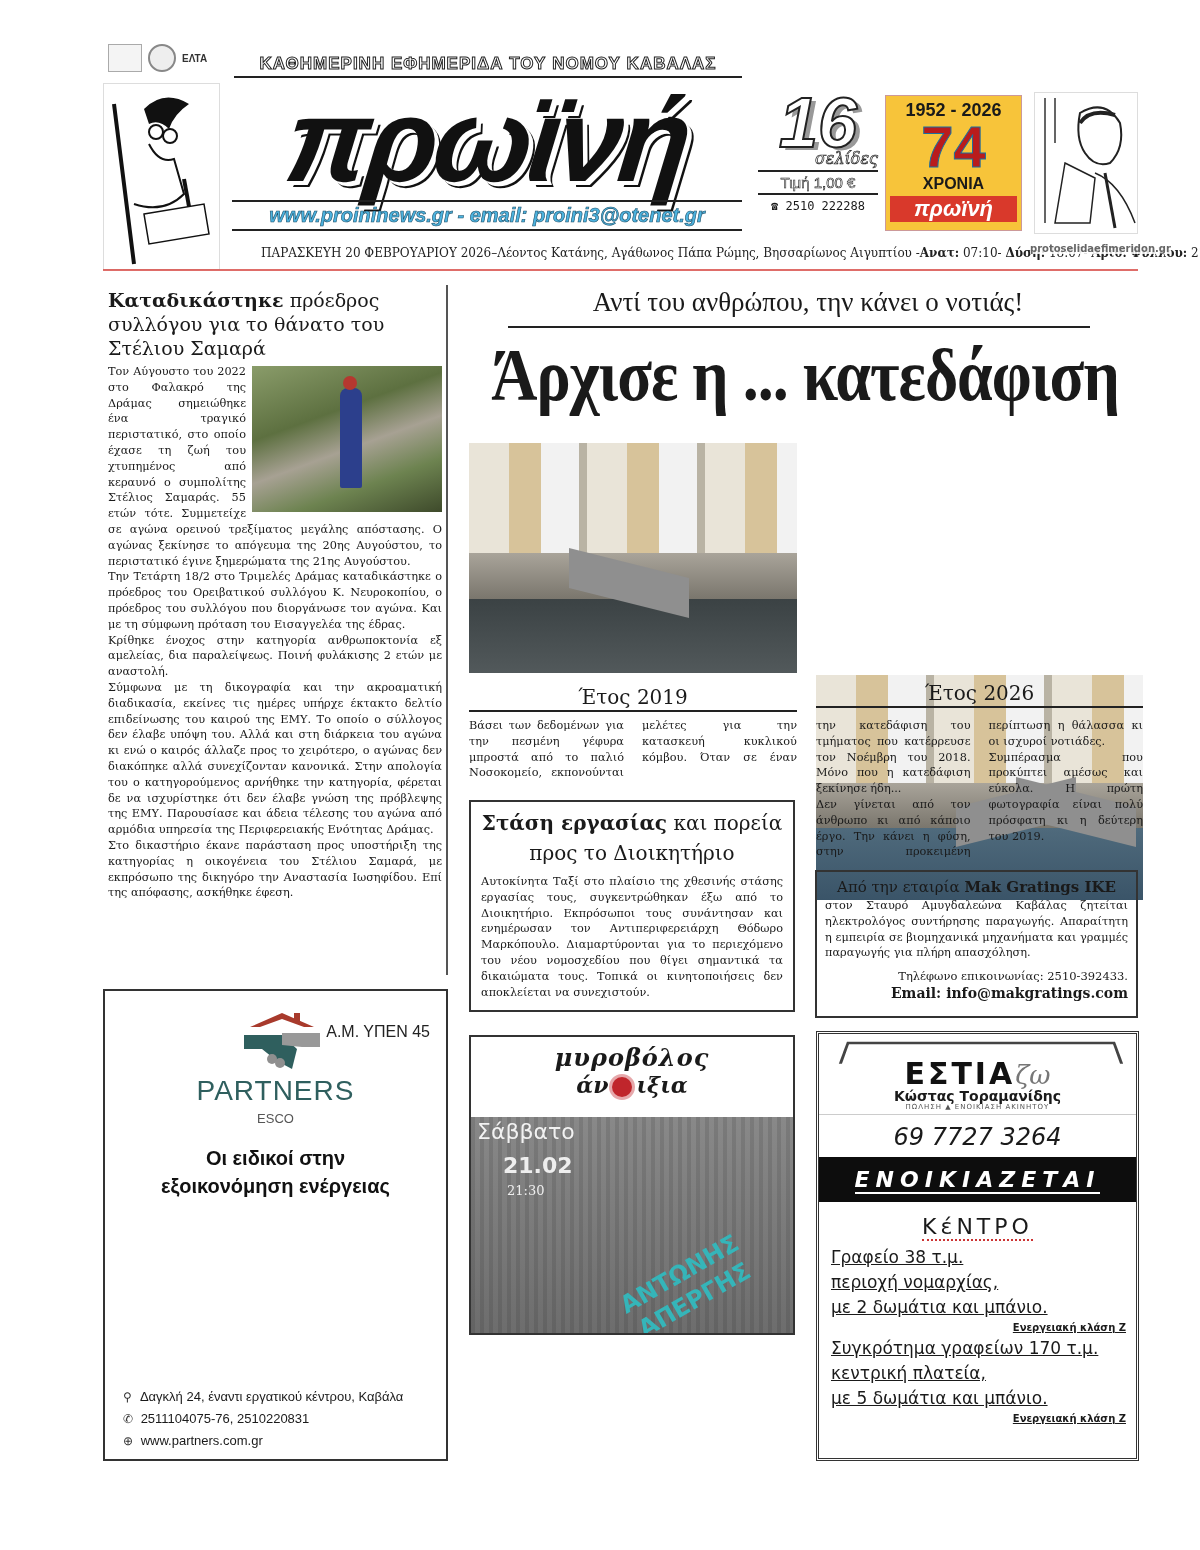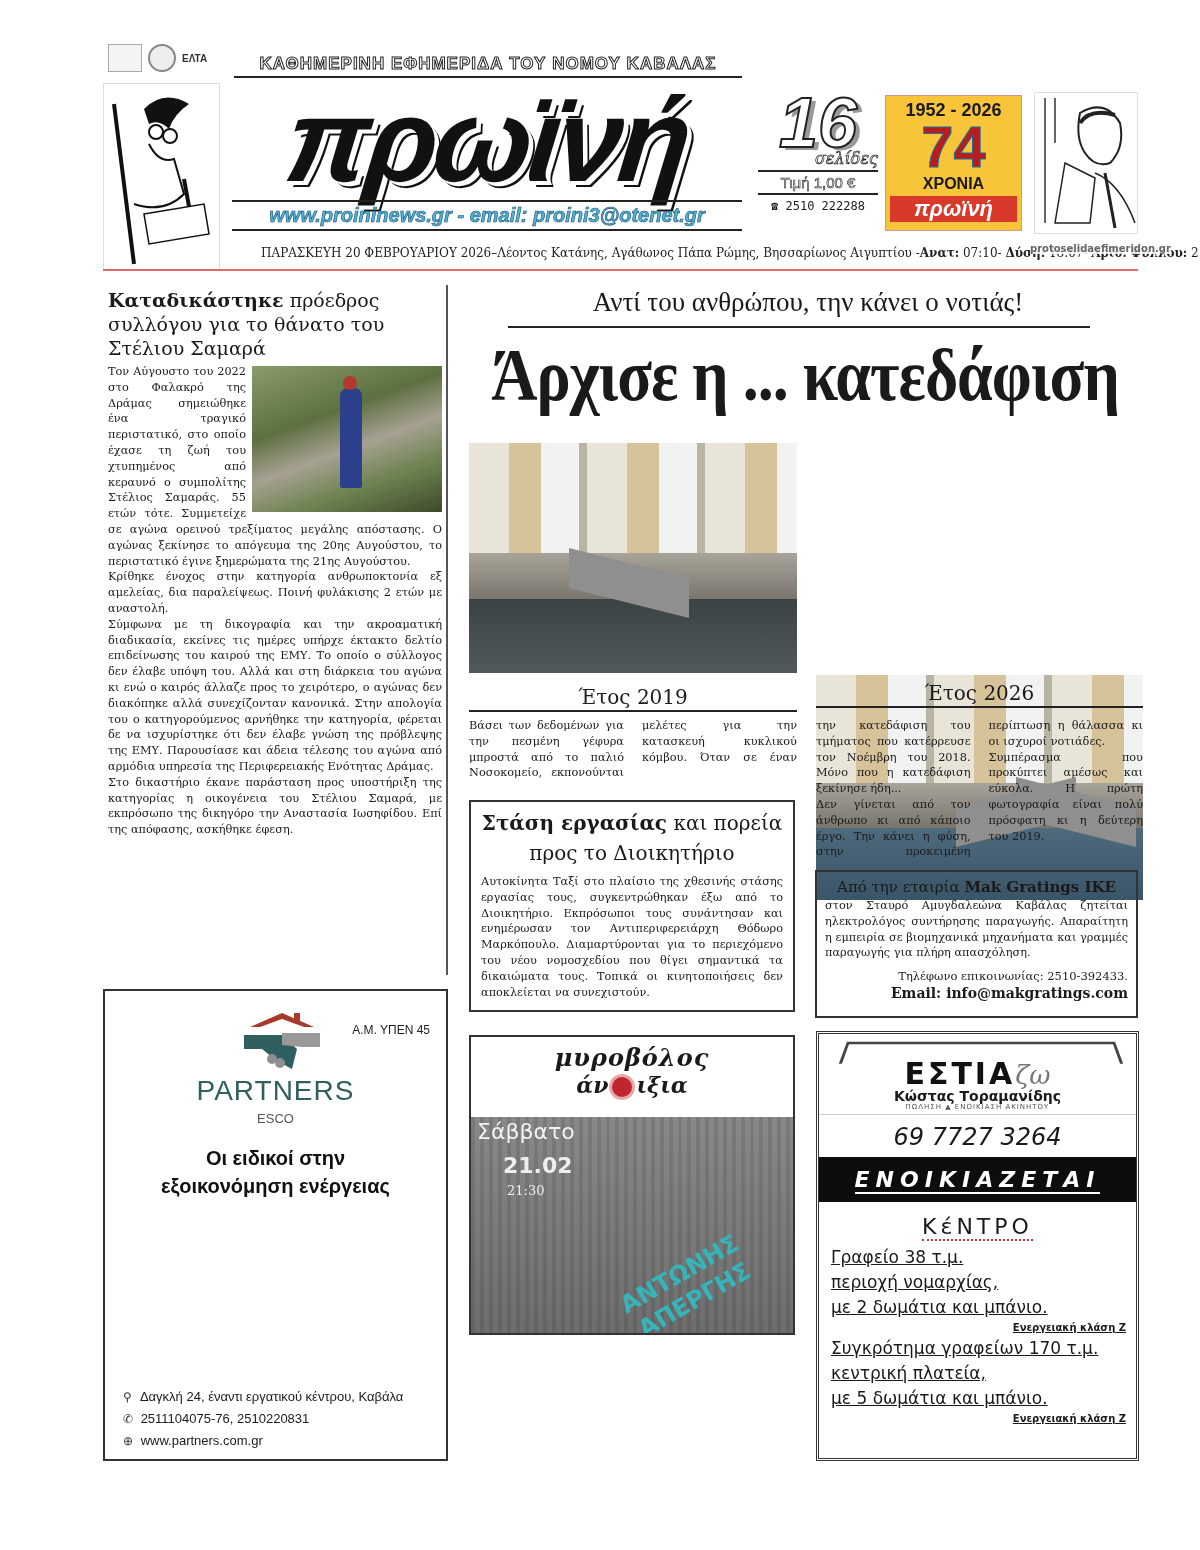"Την Τετάρτη 18/2 στο Τριμελές" p { html: none -> <p>Την Τετάρτη 18/2 στο Τριμελές Δράμας καταδικάστηκε ο πρόεδρος του Ορειβατικού συλλόγου Κ. Νευροκοπίου, ο πρόεδρος του συλλόγου που διοργάνωσε τον αγώνα. Και με τη σύμφωνη πρόταση του Εισαγγελέα της έδρας.</p> }
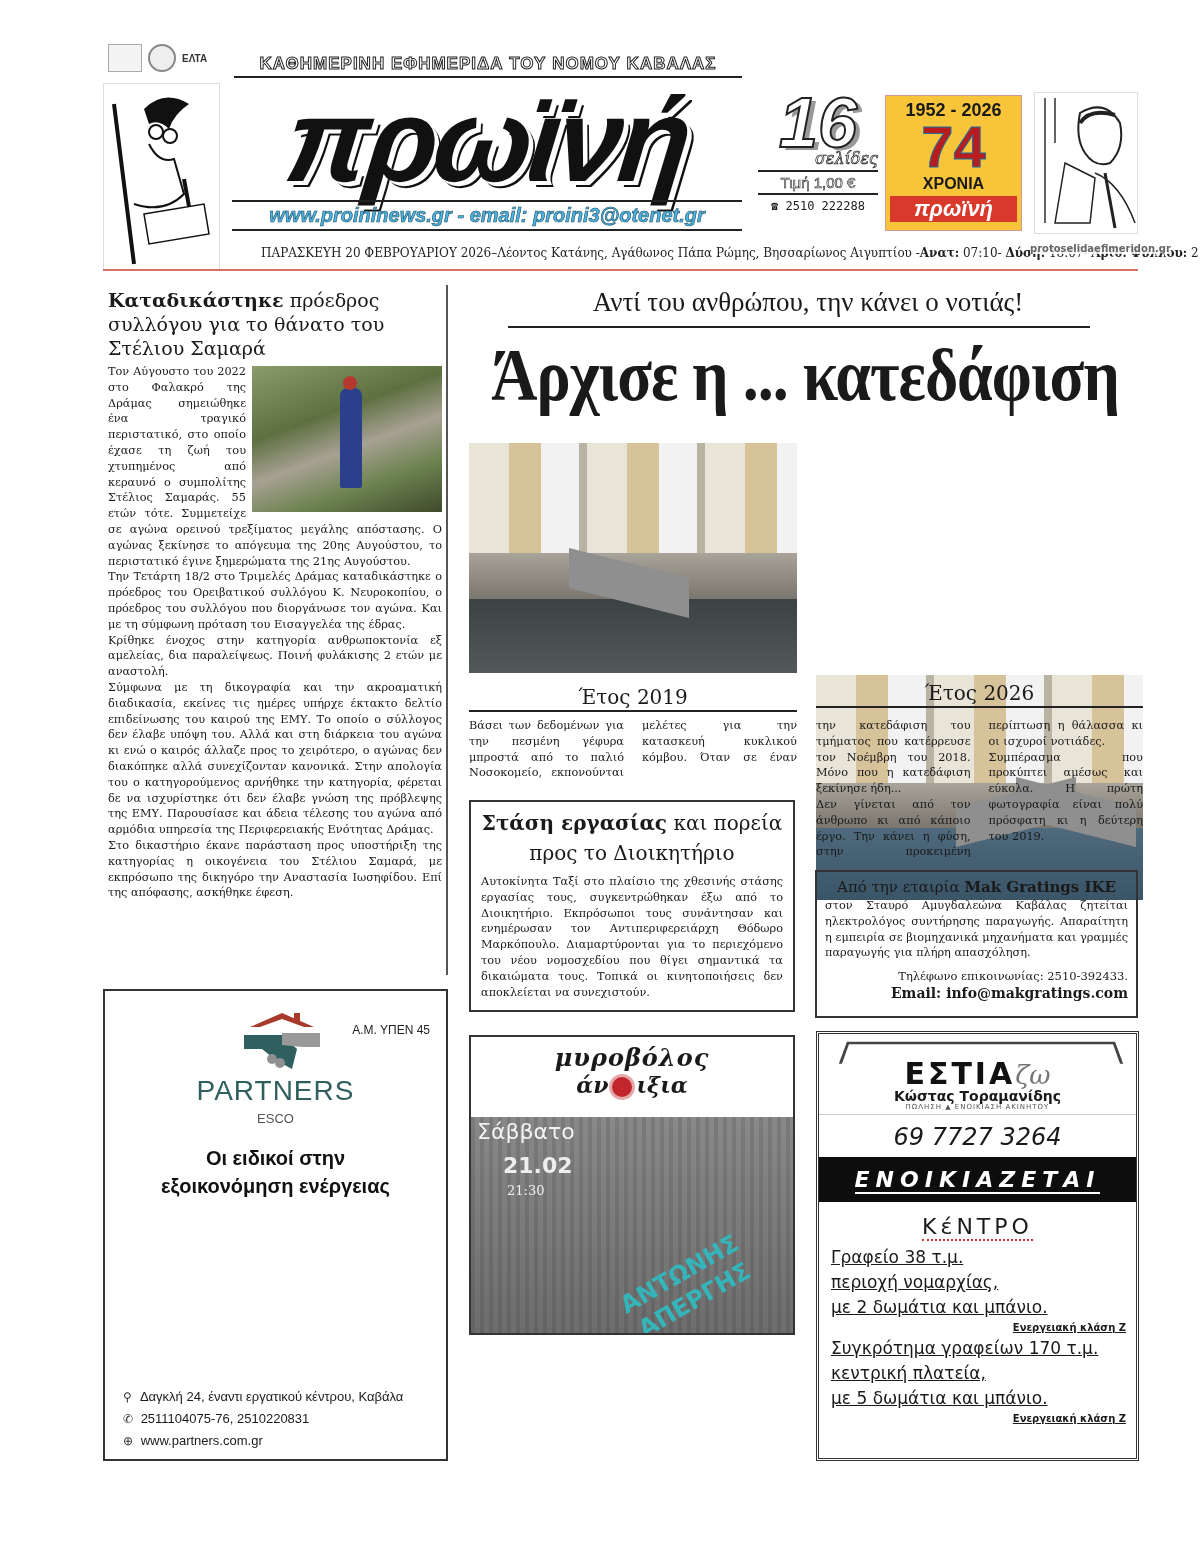"Α.Μ. ΥΠΕΝ 45" .am-ypen { font-size: 12px -> 16px }
